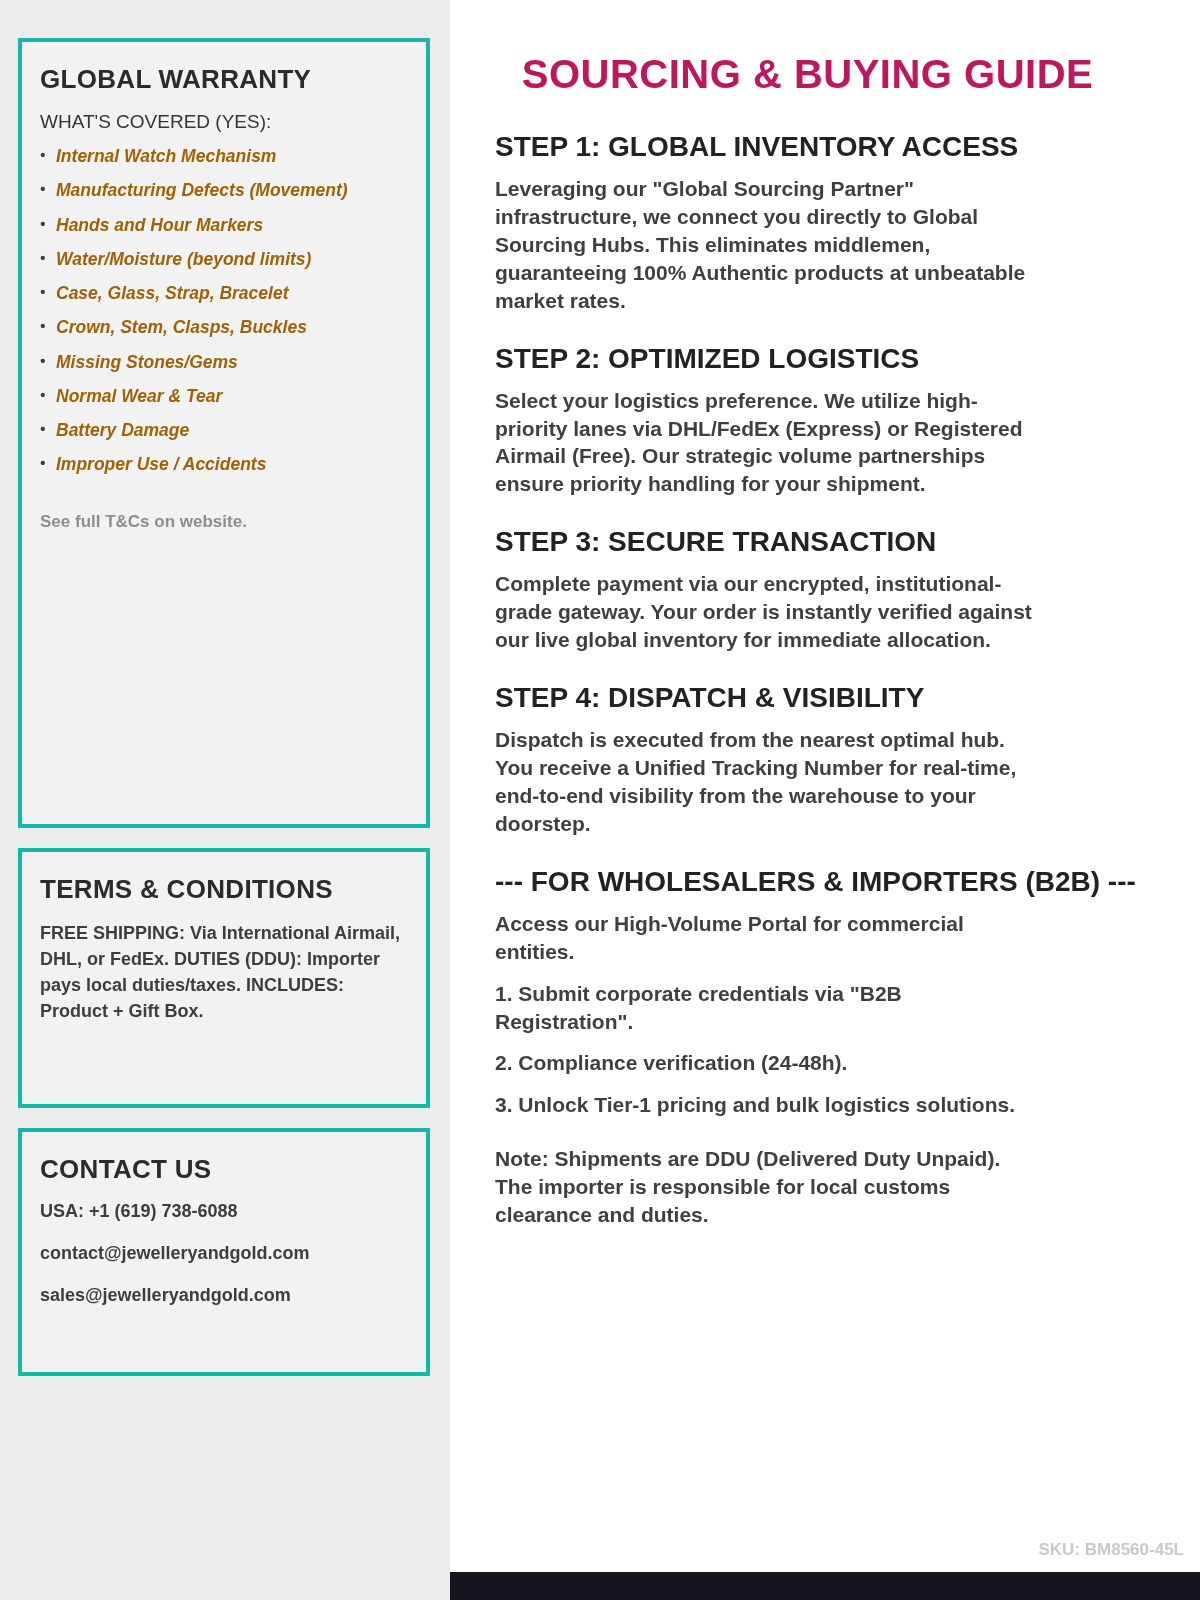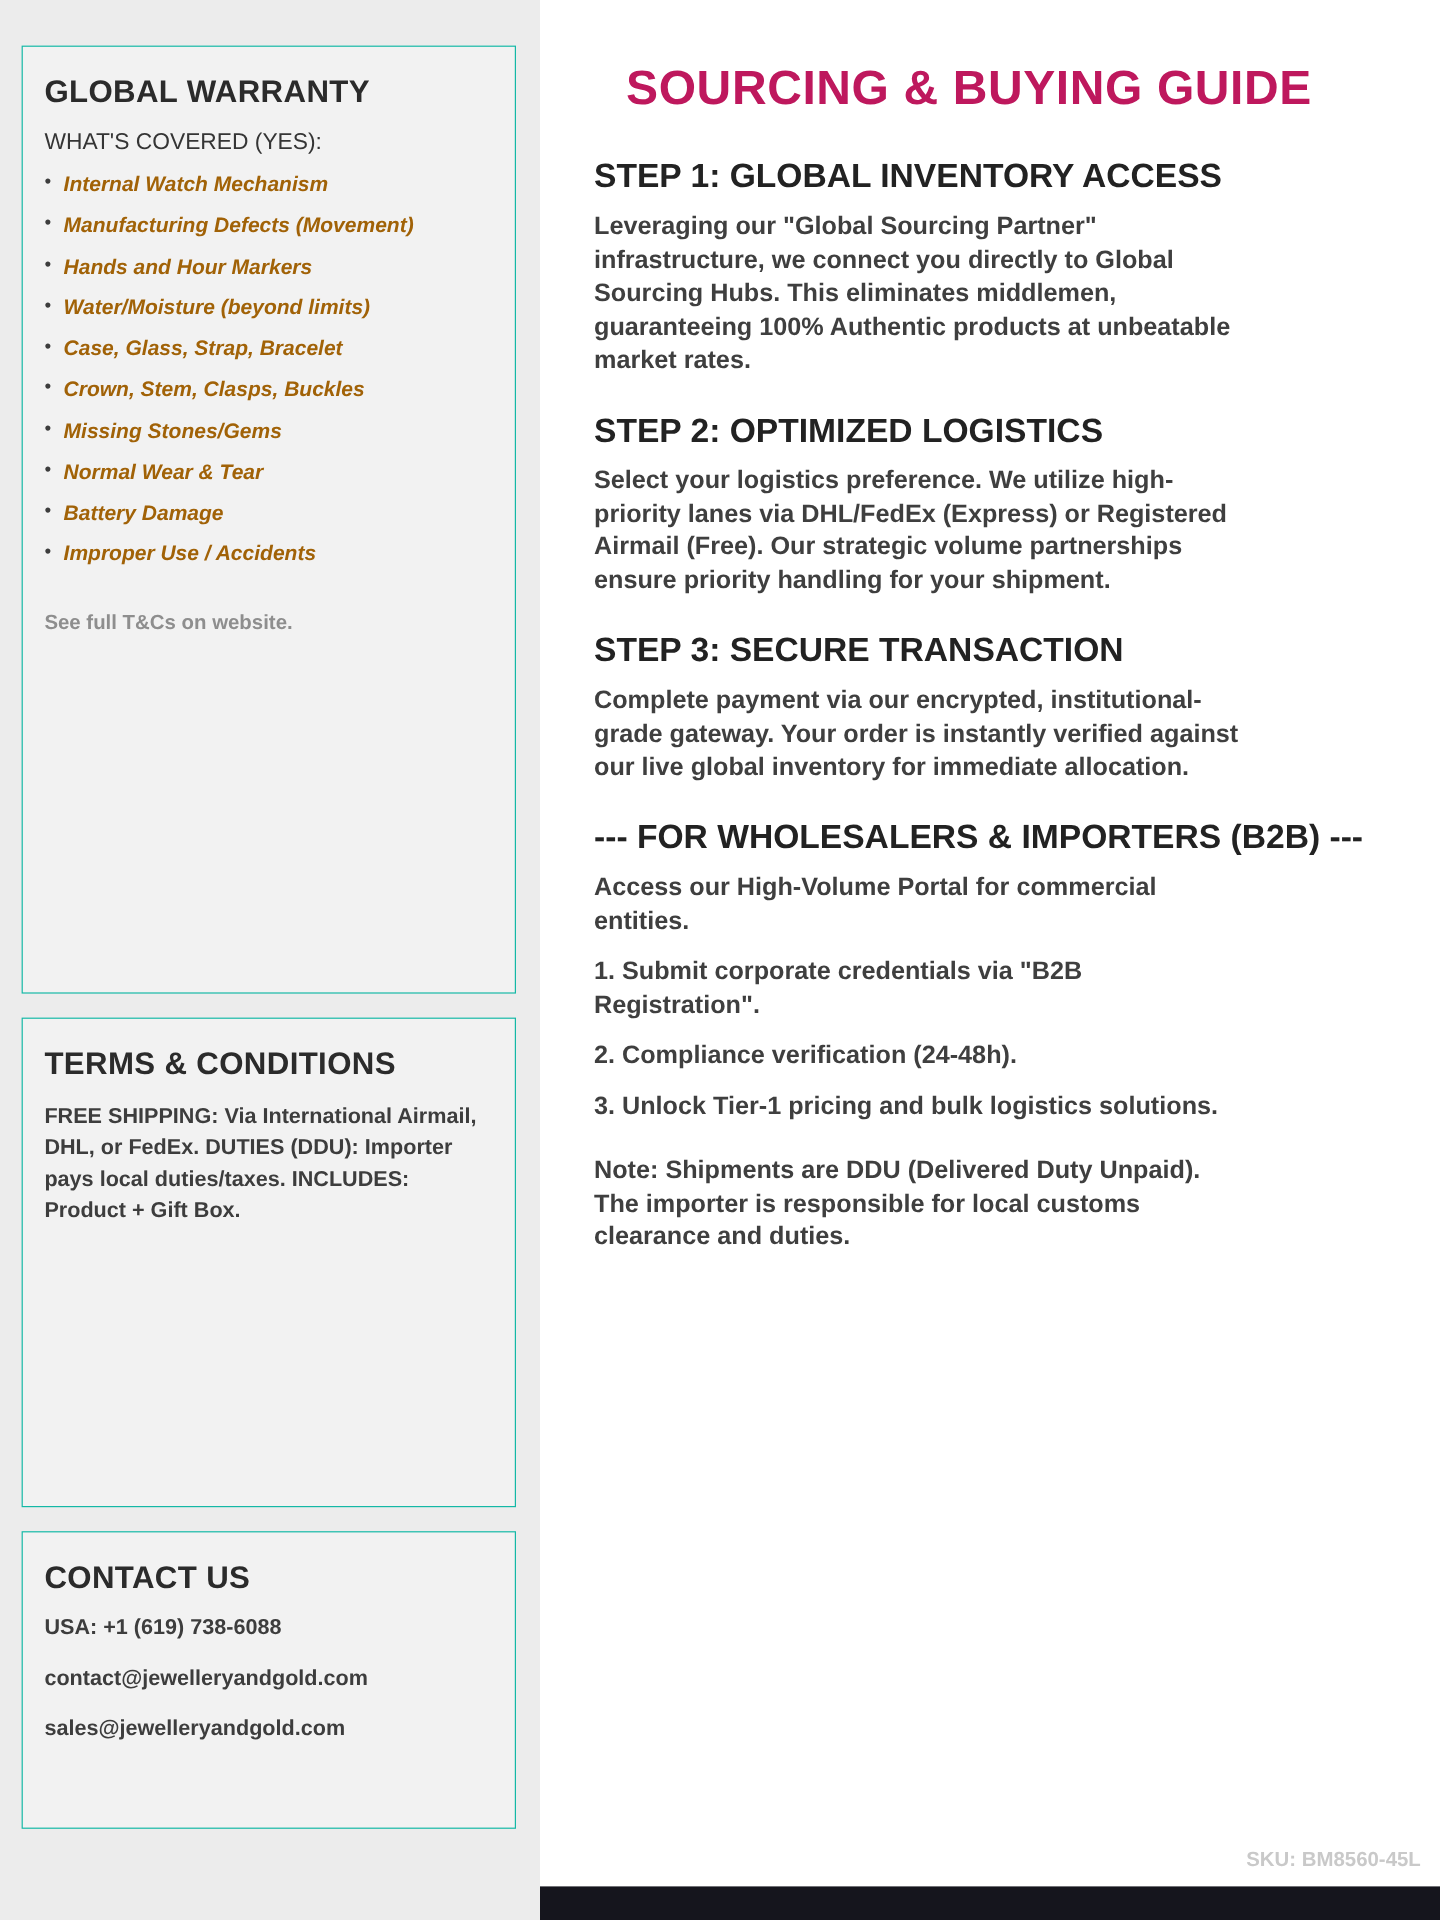"GLOBAL WARRANTY" .box { border: 1px solid #14b8a6 -> 4px solid #14b8a6 }
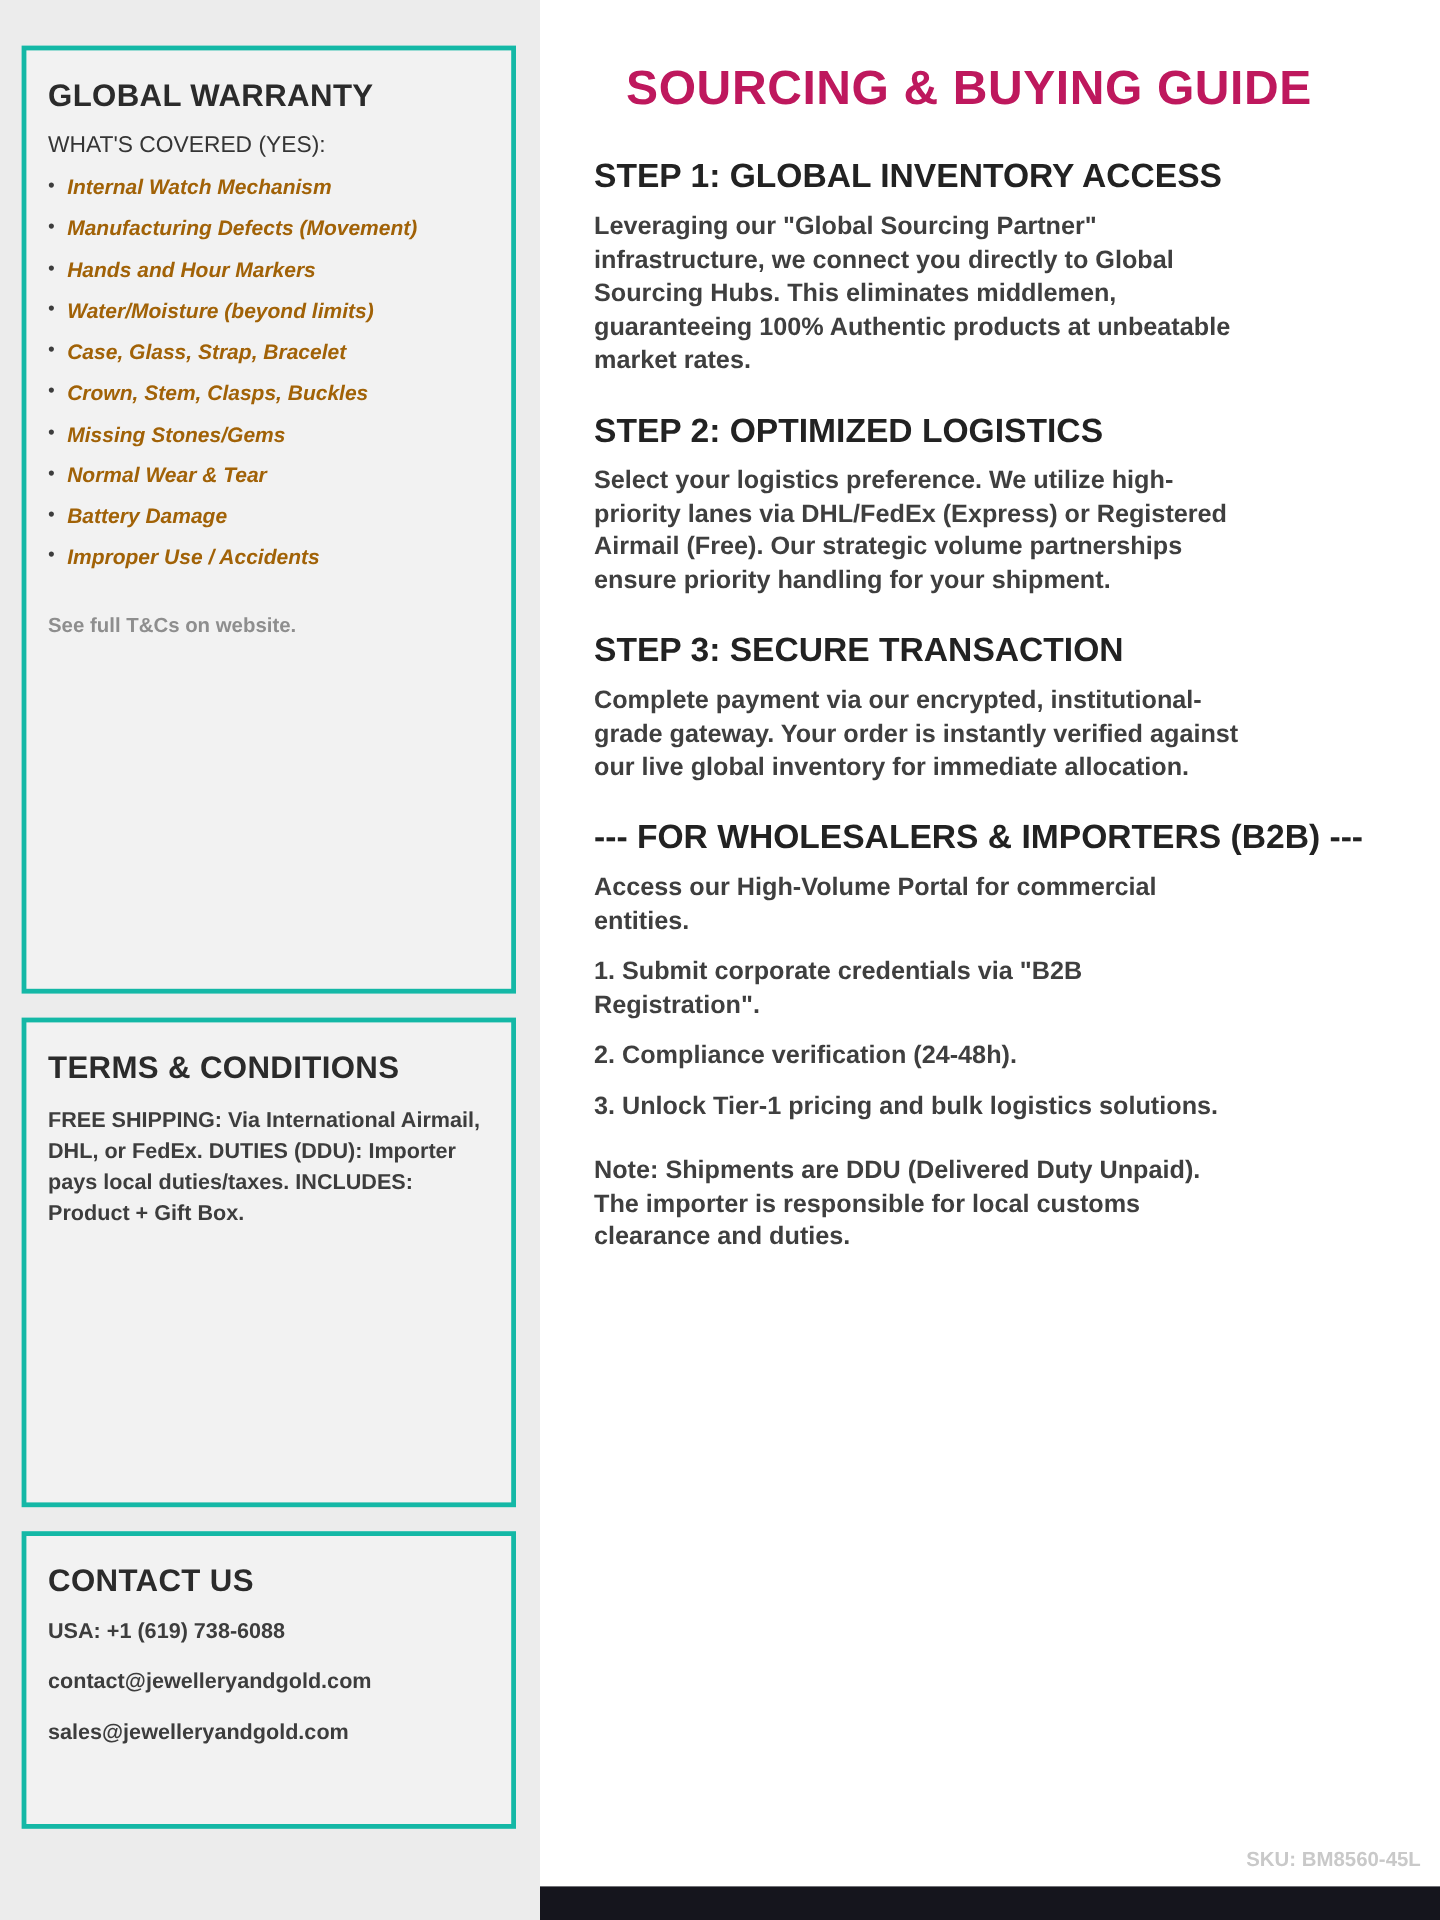"STEP 4: DISPATCH & VISIBILITY" div.section { html: none -> <div> <h3>STEP 4: DISPATCH &amp; VISIBILITY</h3> <p>Dispatch is executed from the nearest optimal hub. You receive a Unified Tracking Number for real-time, end-to-end visibility from the warehouse to your doorstep.</p> </div> }
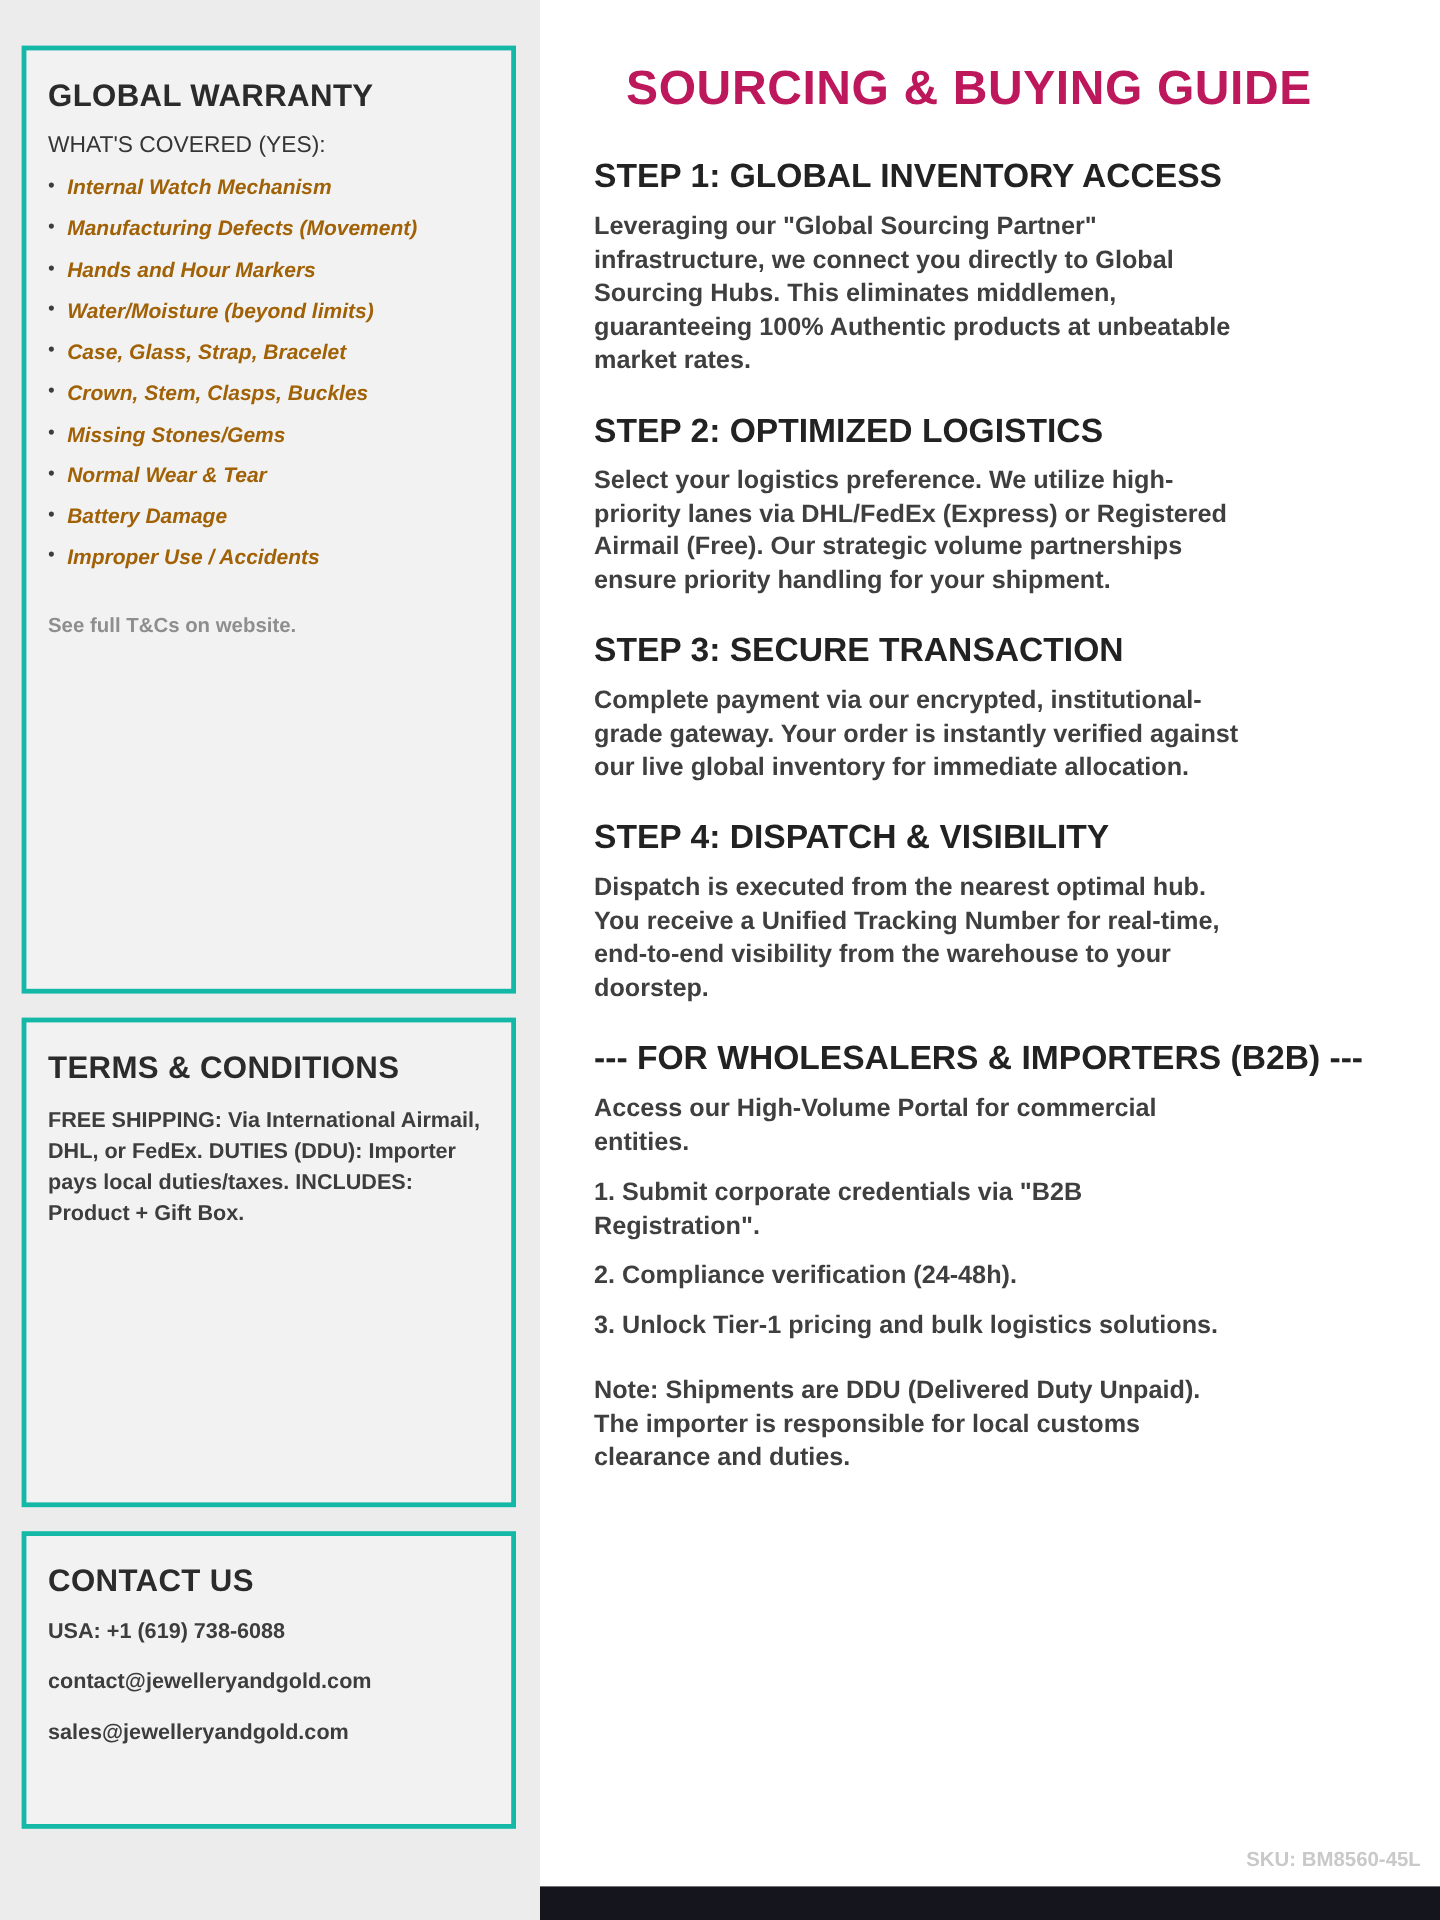"TERMS & CONDITIONS" .box-terms { height: 408px -> 260px }
